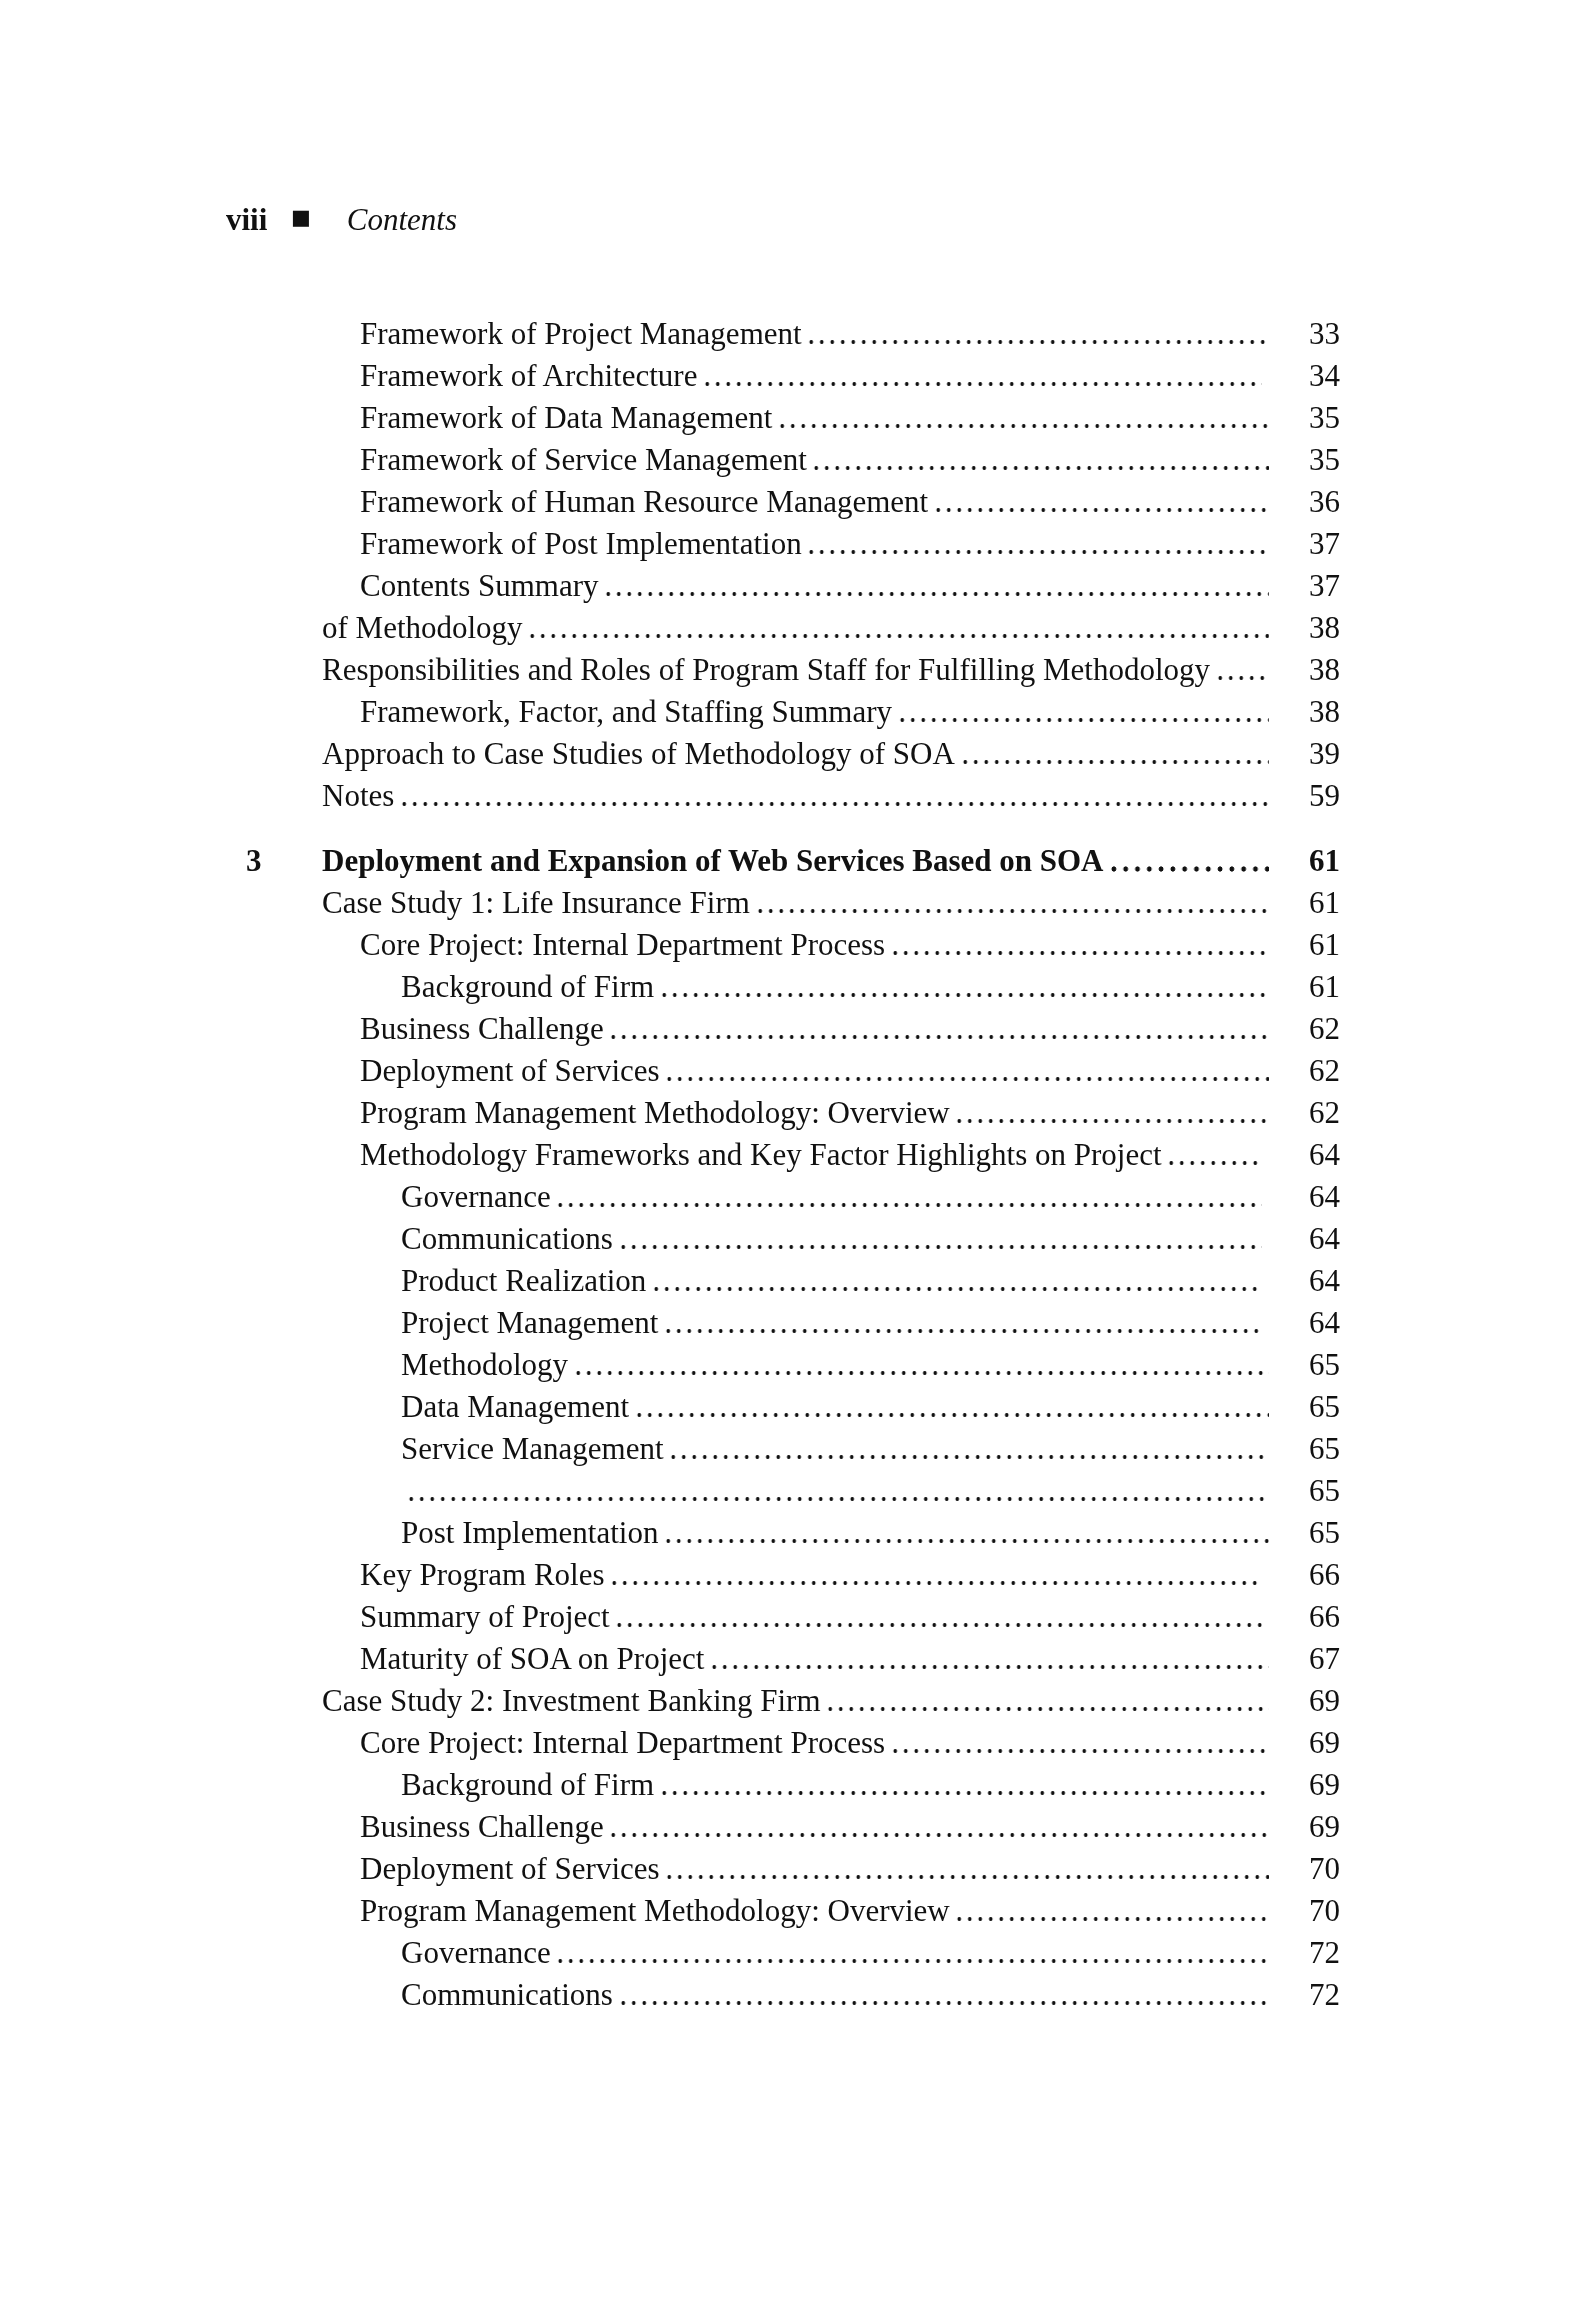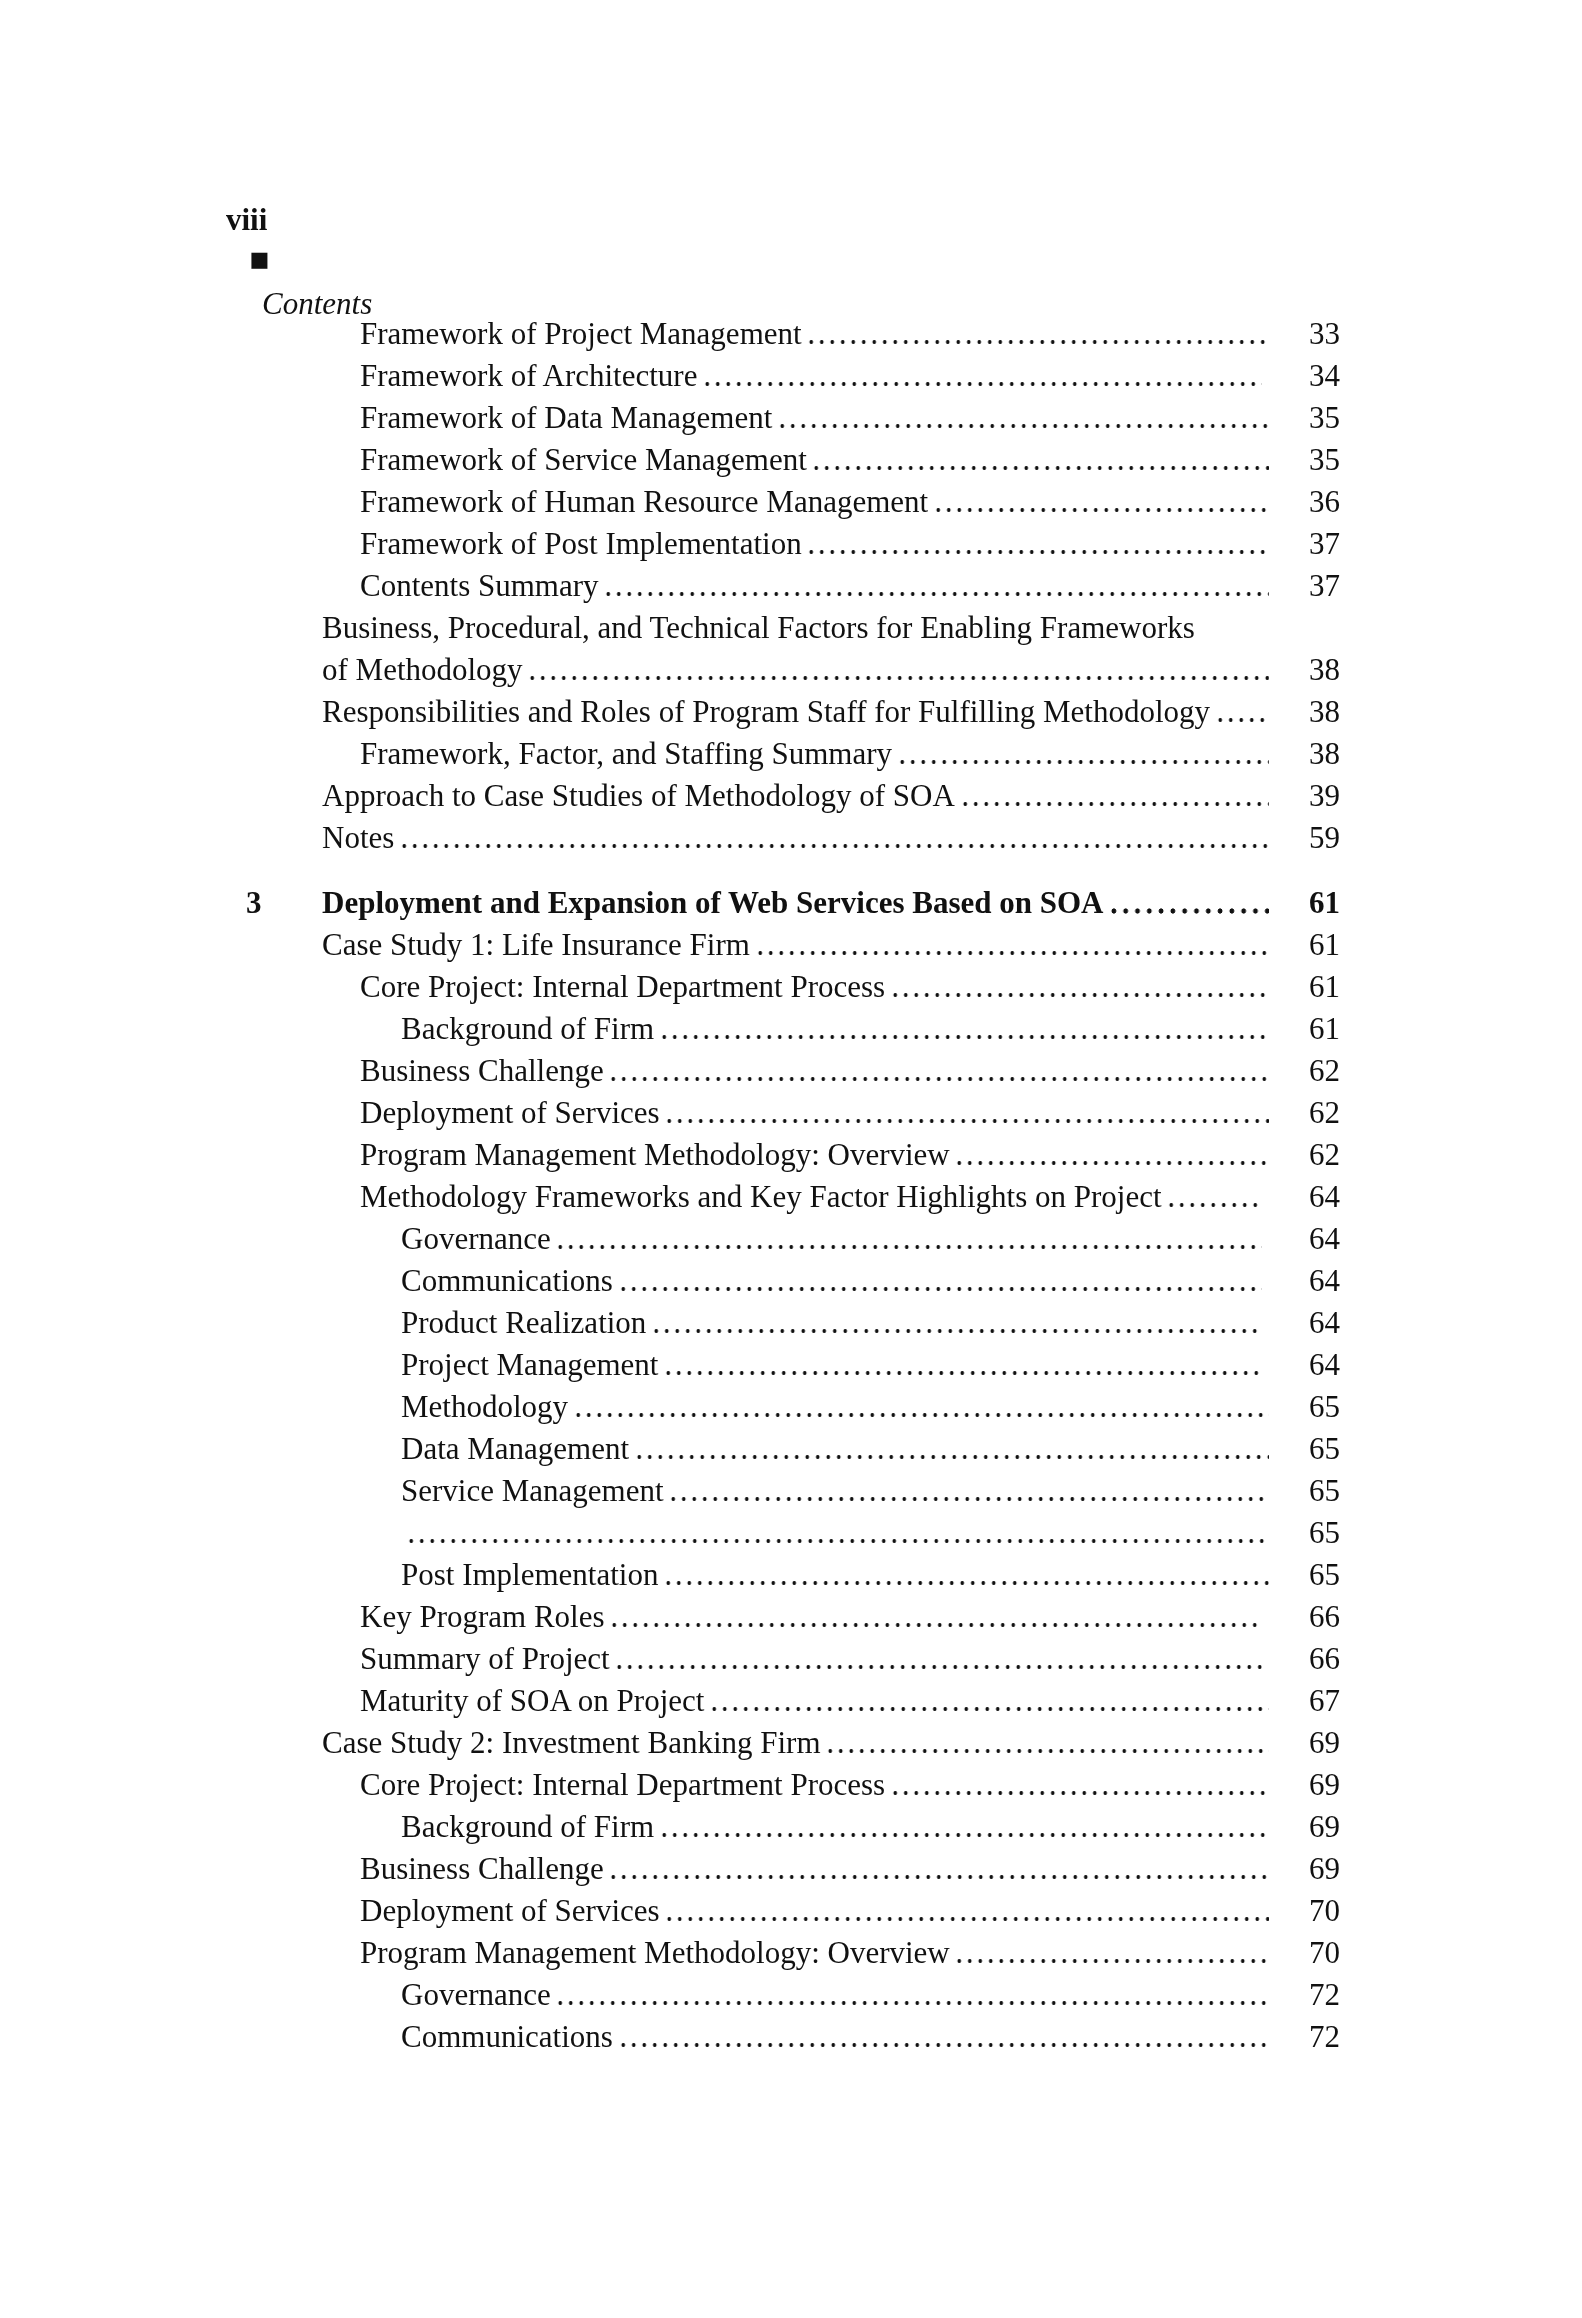"viii" .header { align-items: flex-start -> flex-end; flex-direction: column -> none }
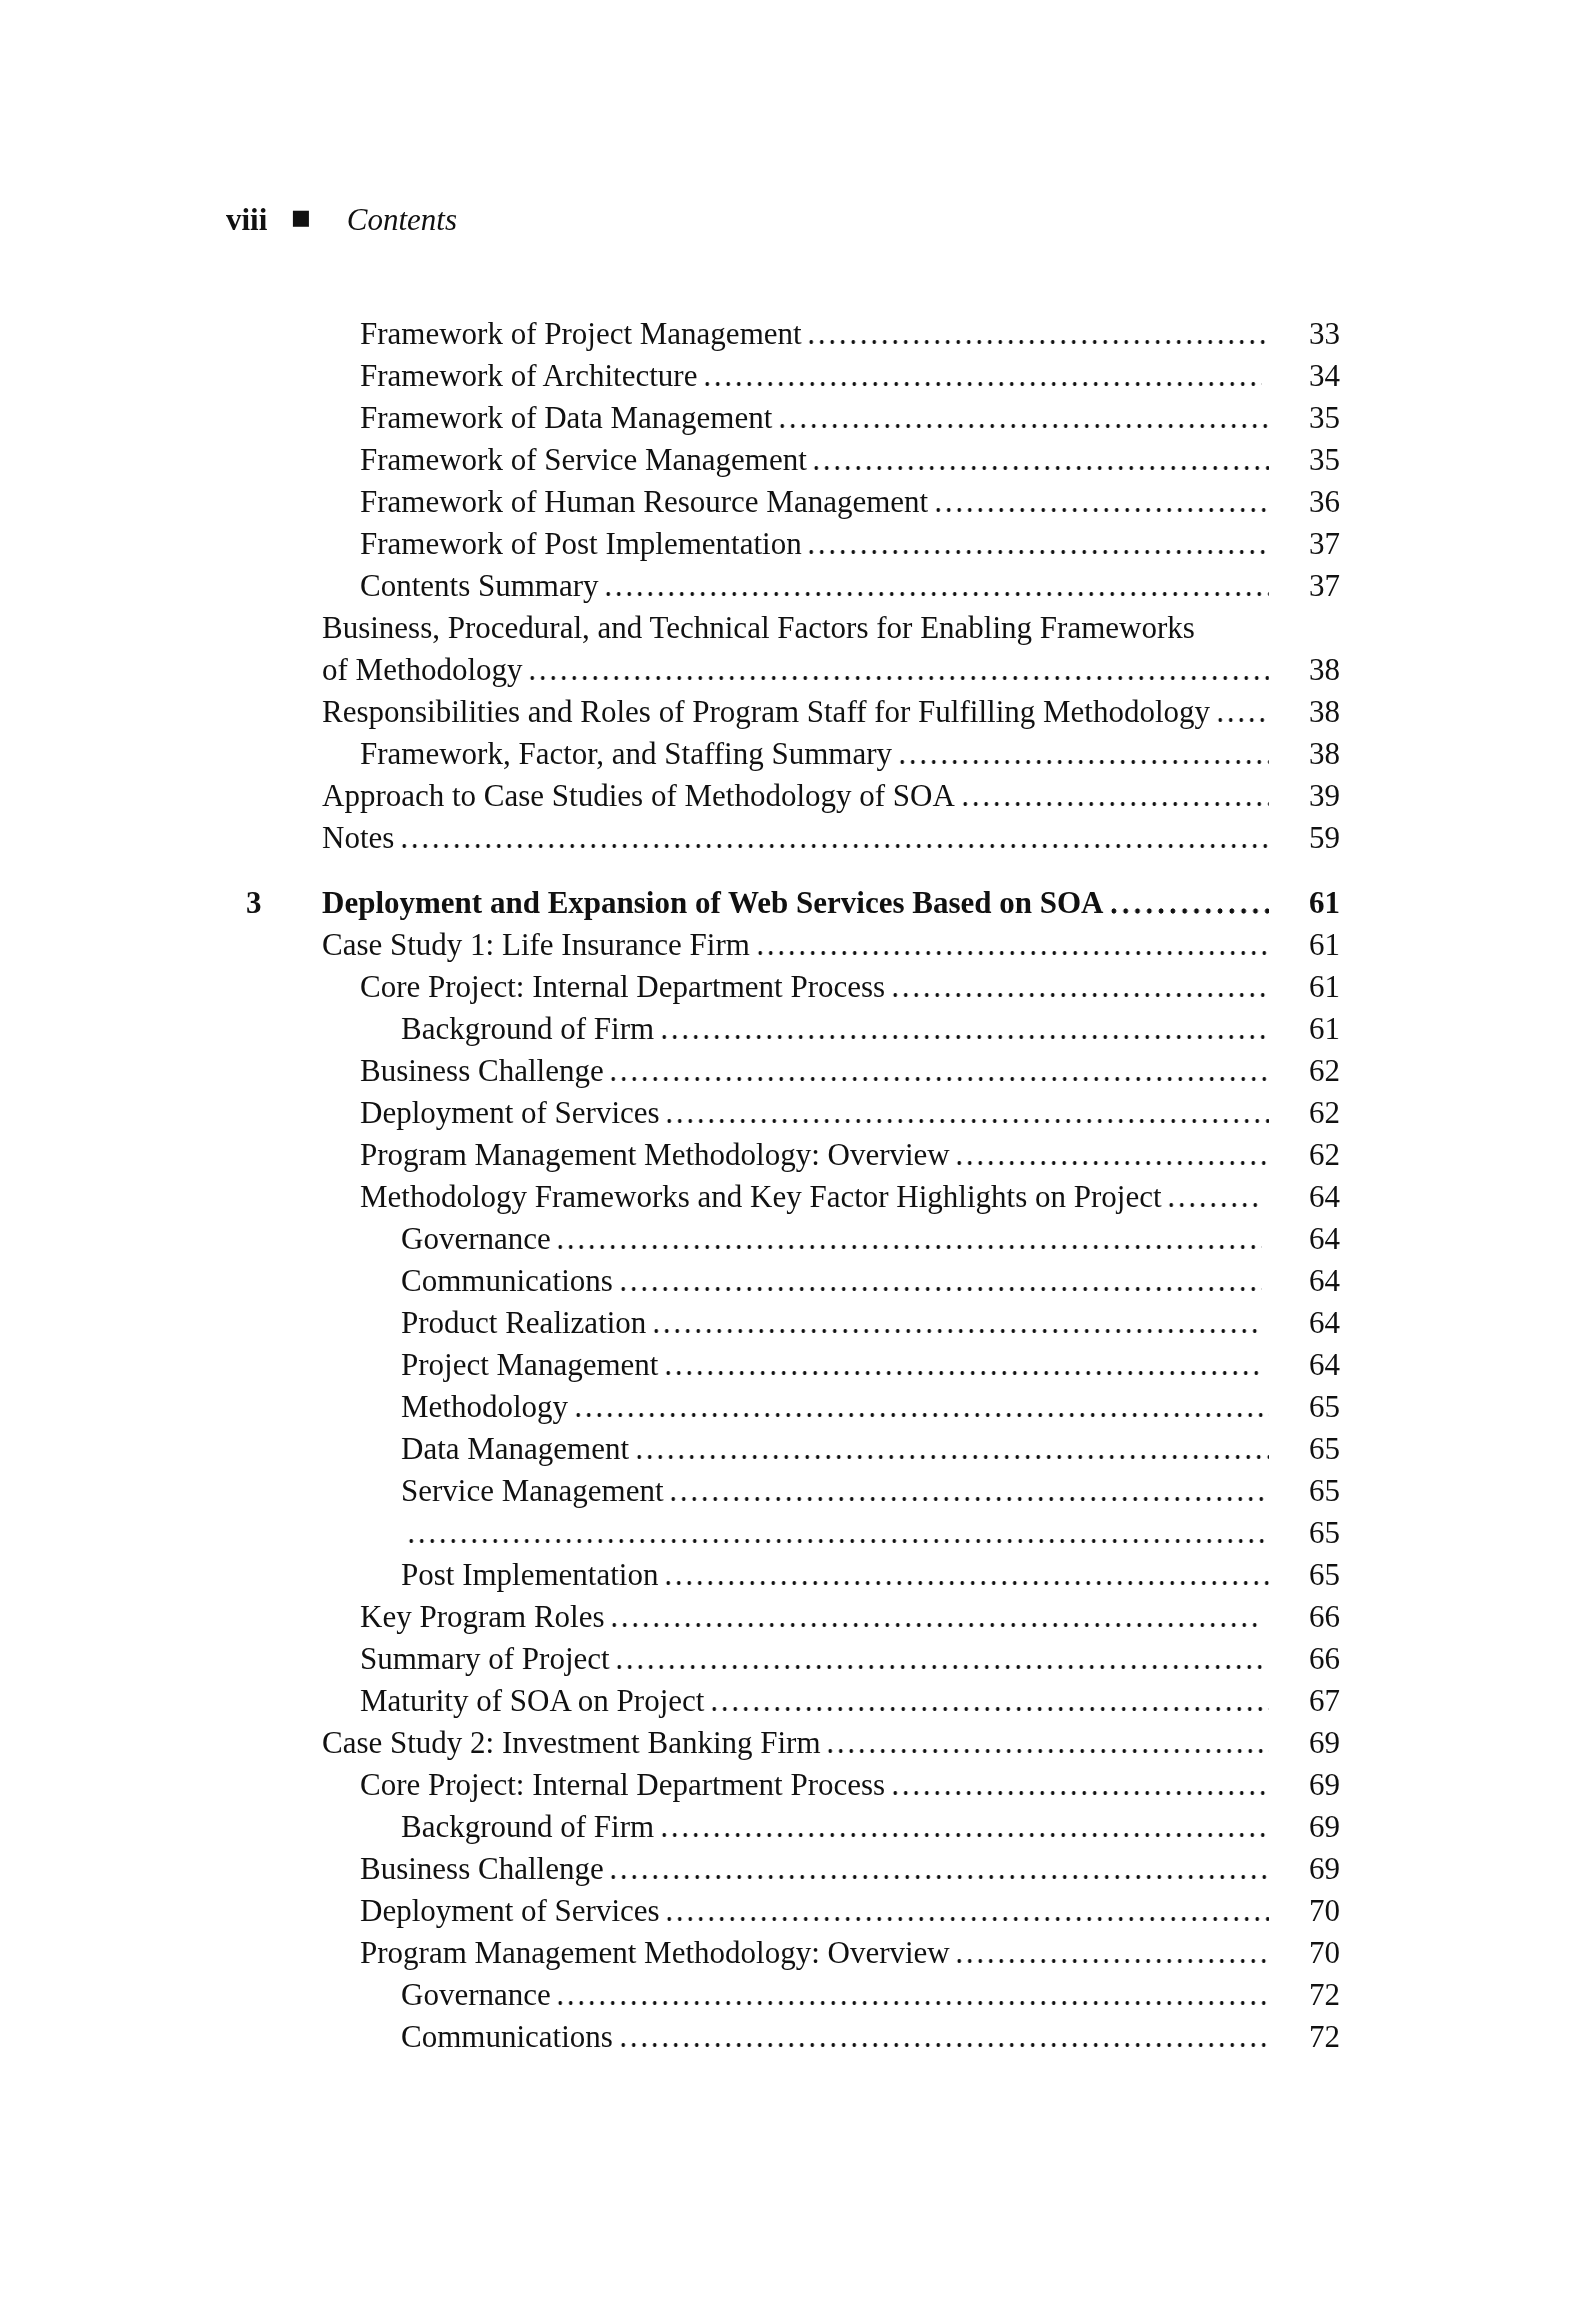"Business, Procedural, and Technical" div.row { html: <div> <span>Business, Procedural, and Technical Factors for Enabling Frameworks</span> <span></span> </div> -> none }
